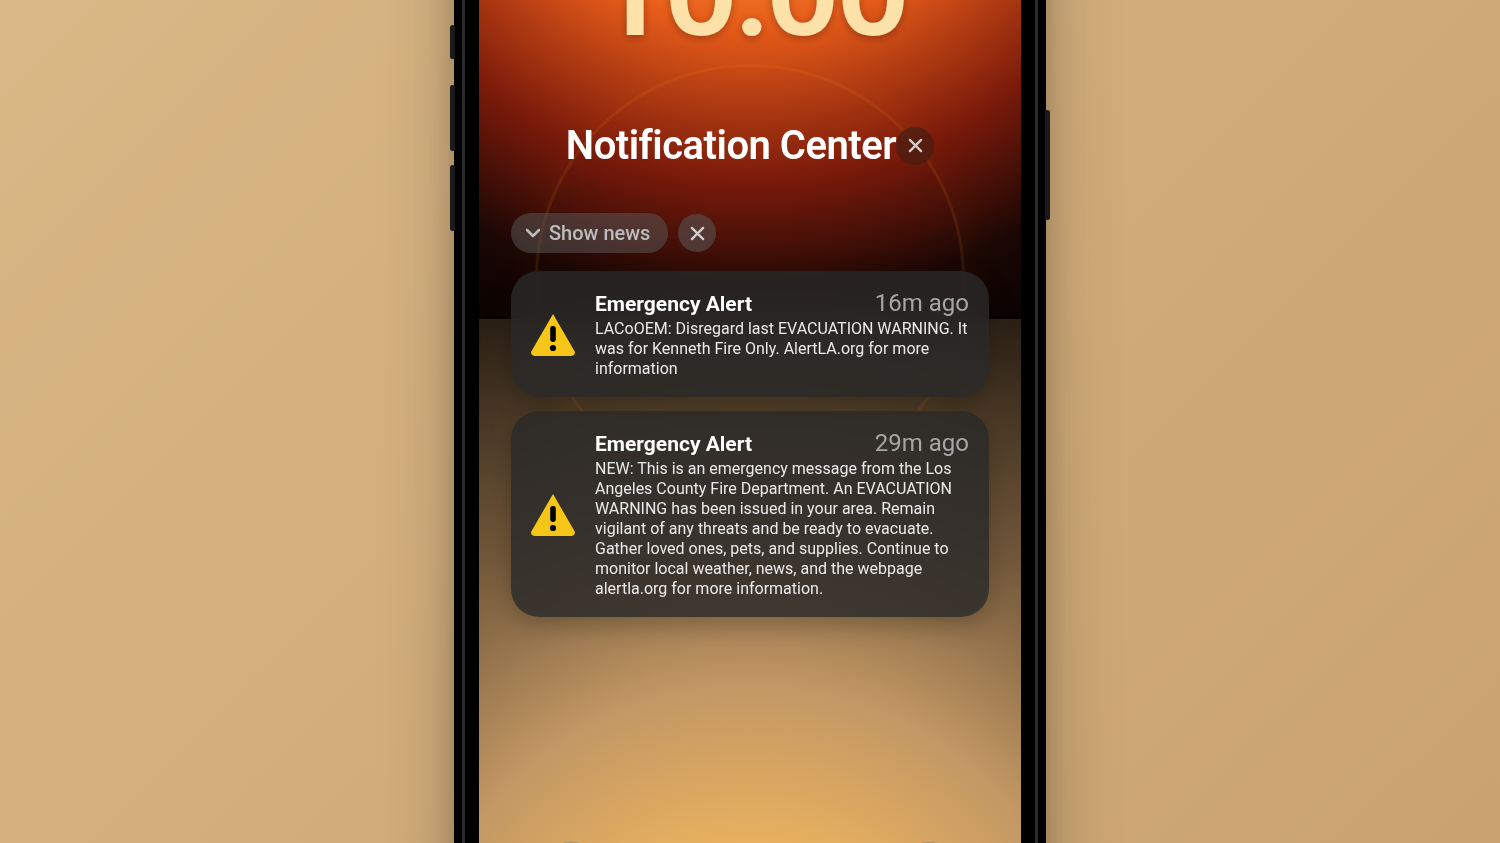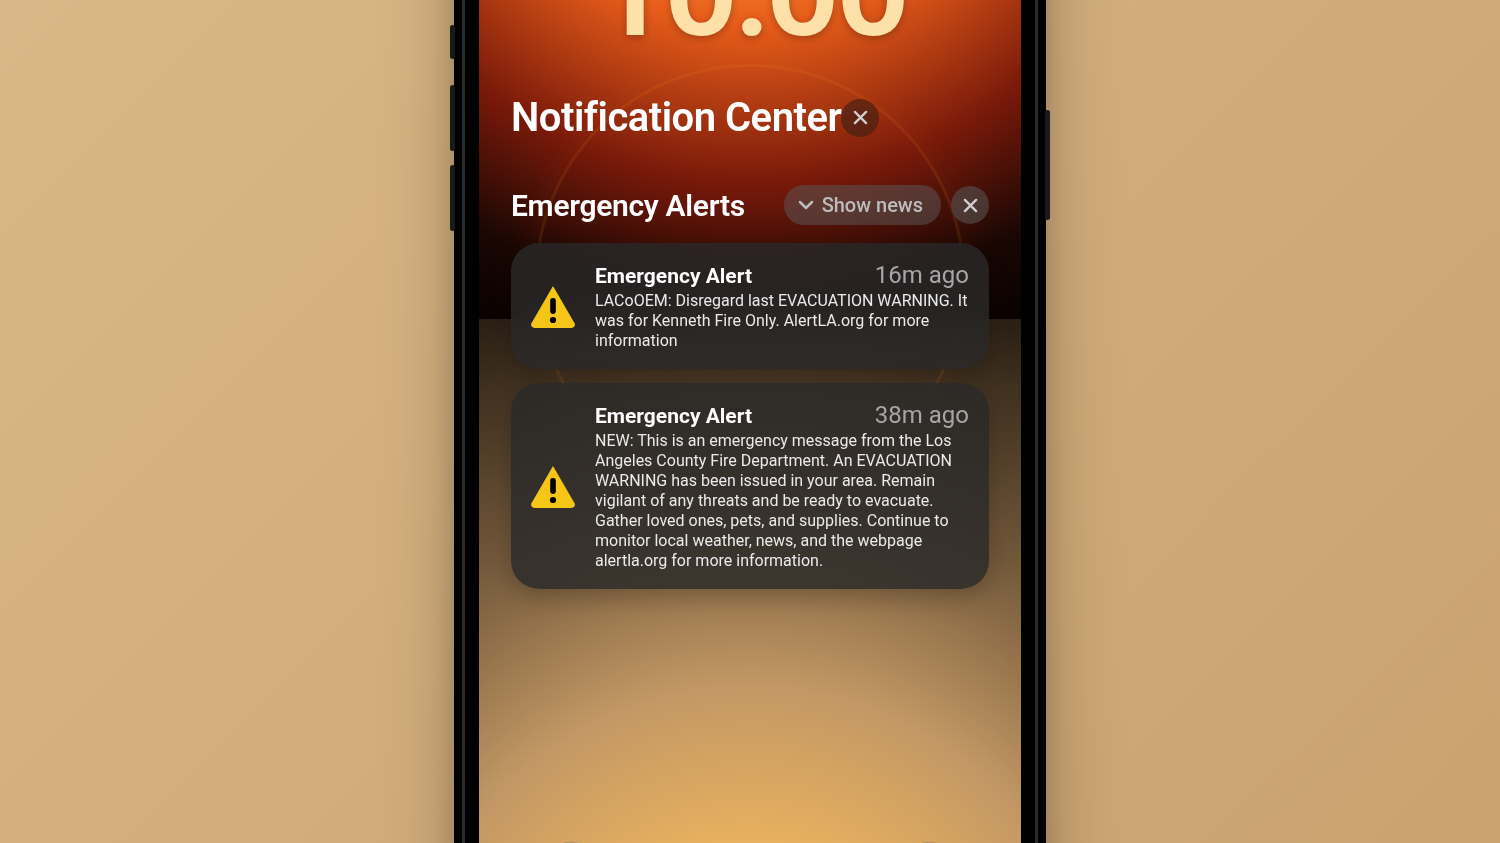"Notification Center" .nc-header { justify-content: flex-start -> center; margin-top: none -> 28px }
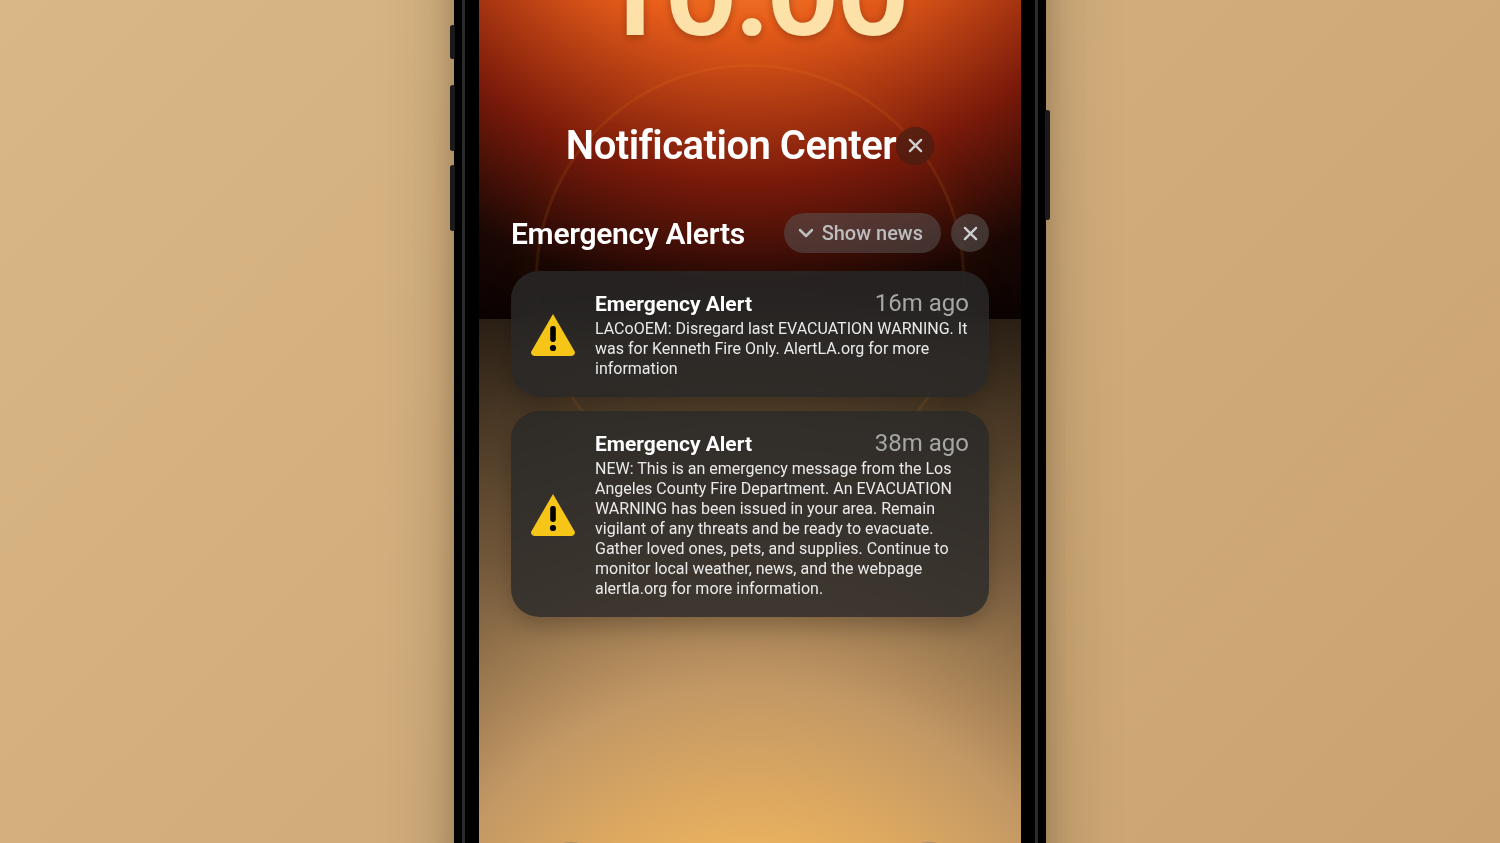"Emergency Alerts" div.group-title { html: <div>Emergency Alerts</div> -> none }
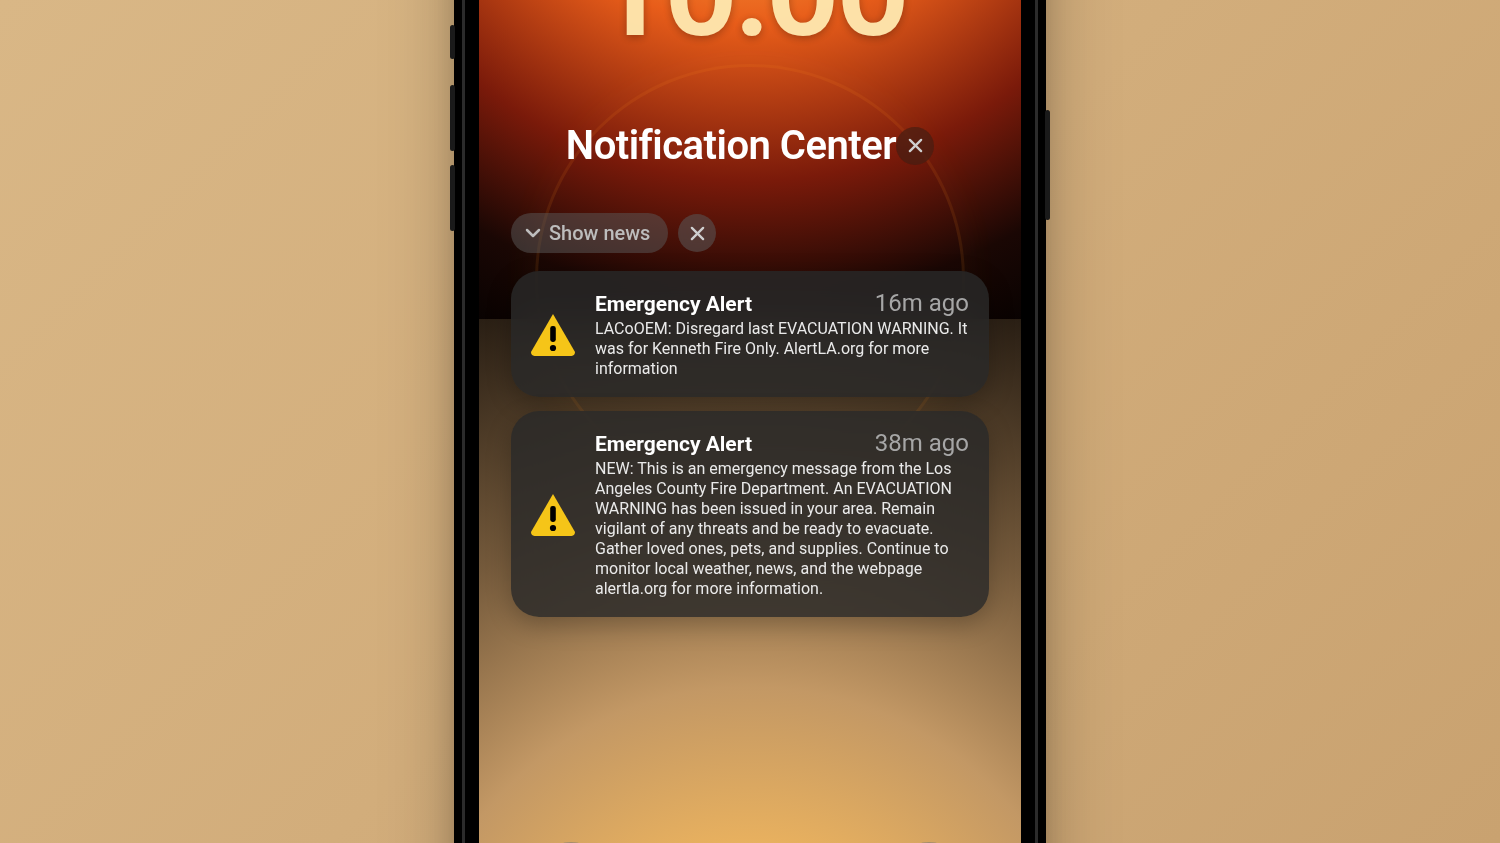"38m ago" div.card-time { text: 38m -> 29m }
